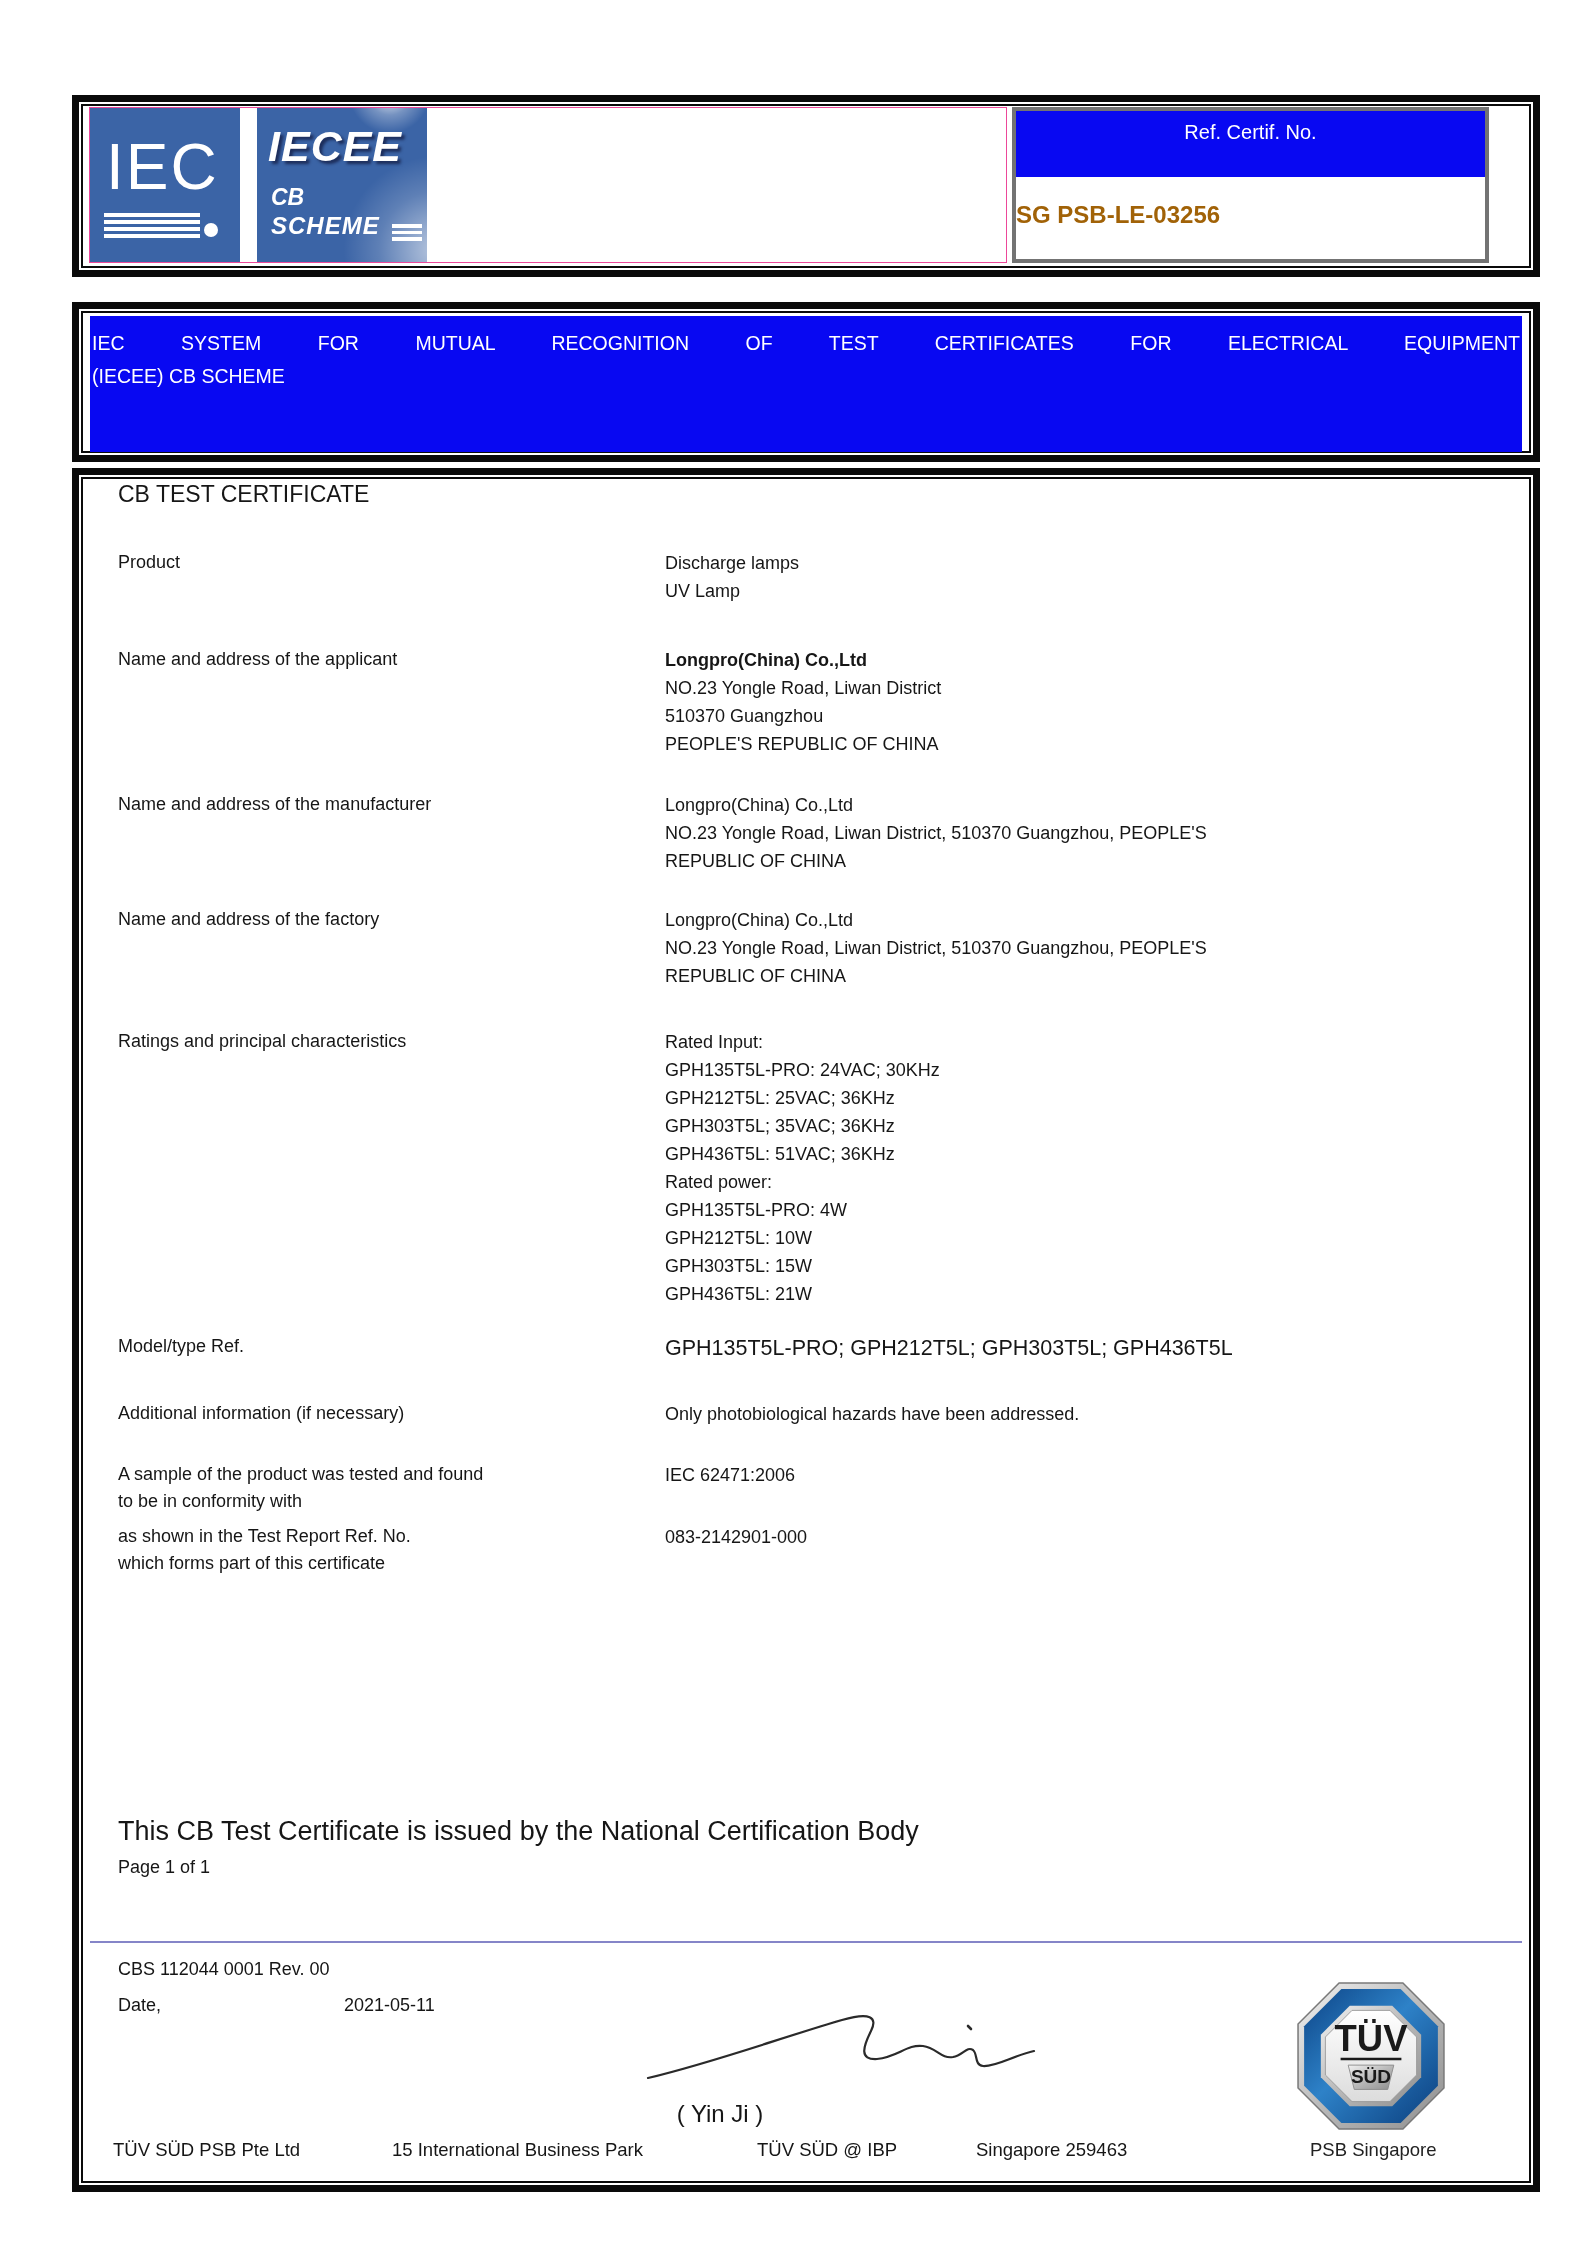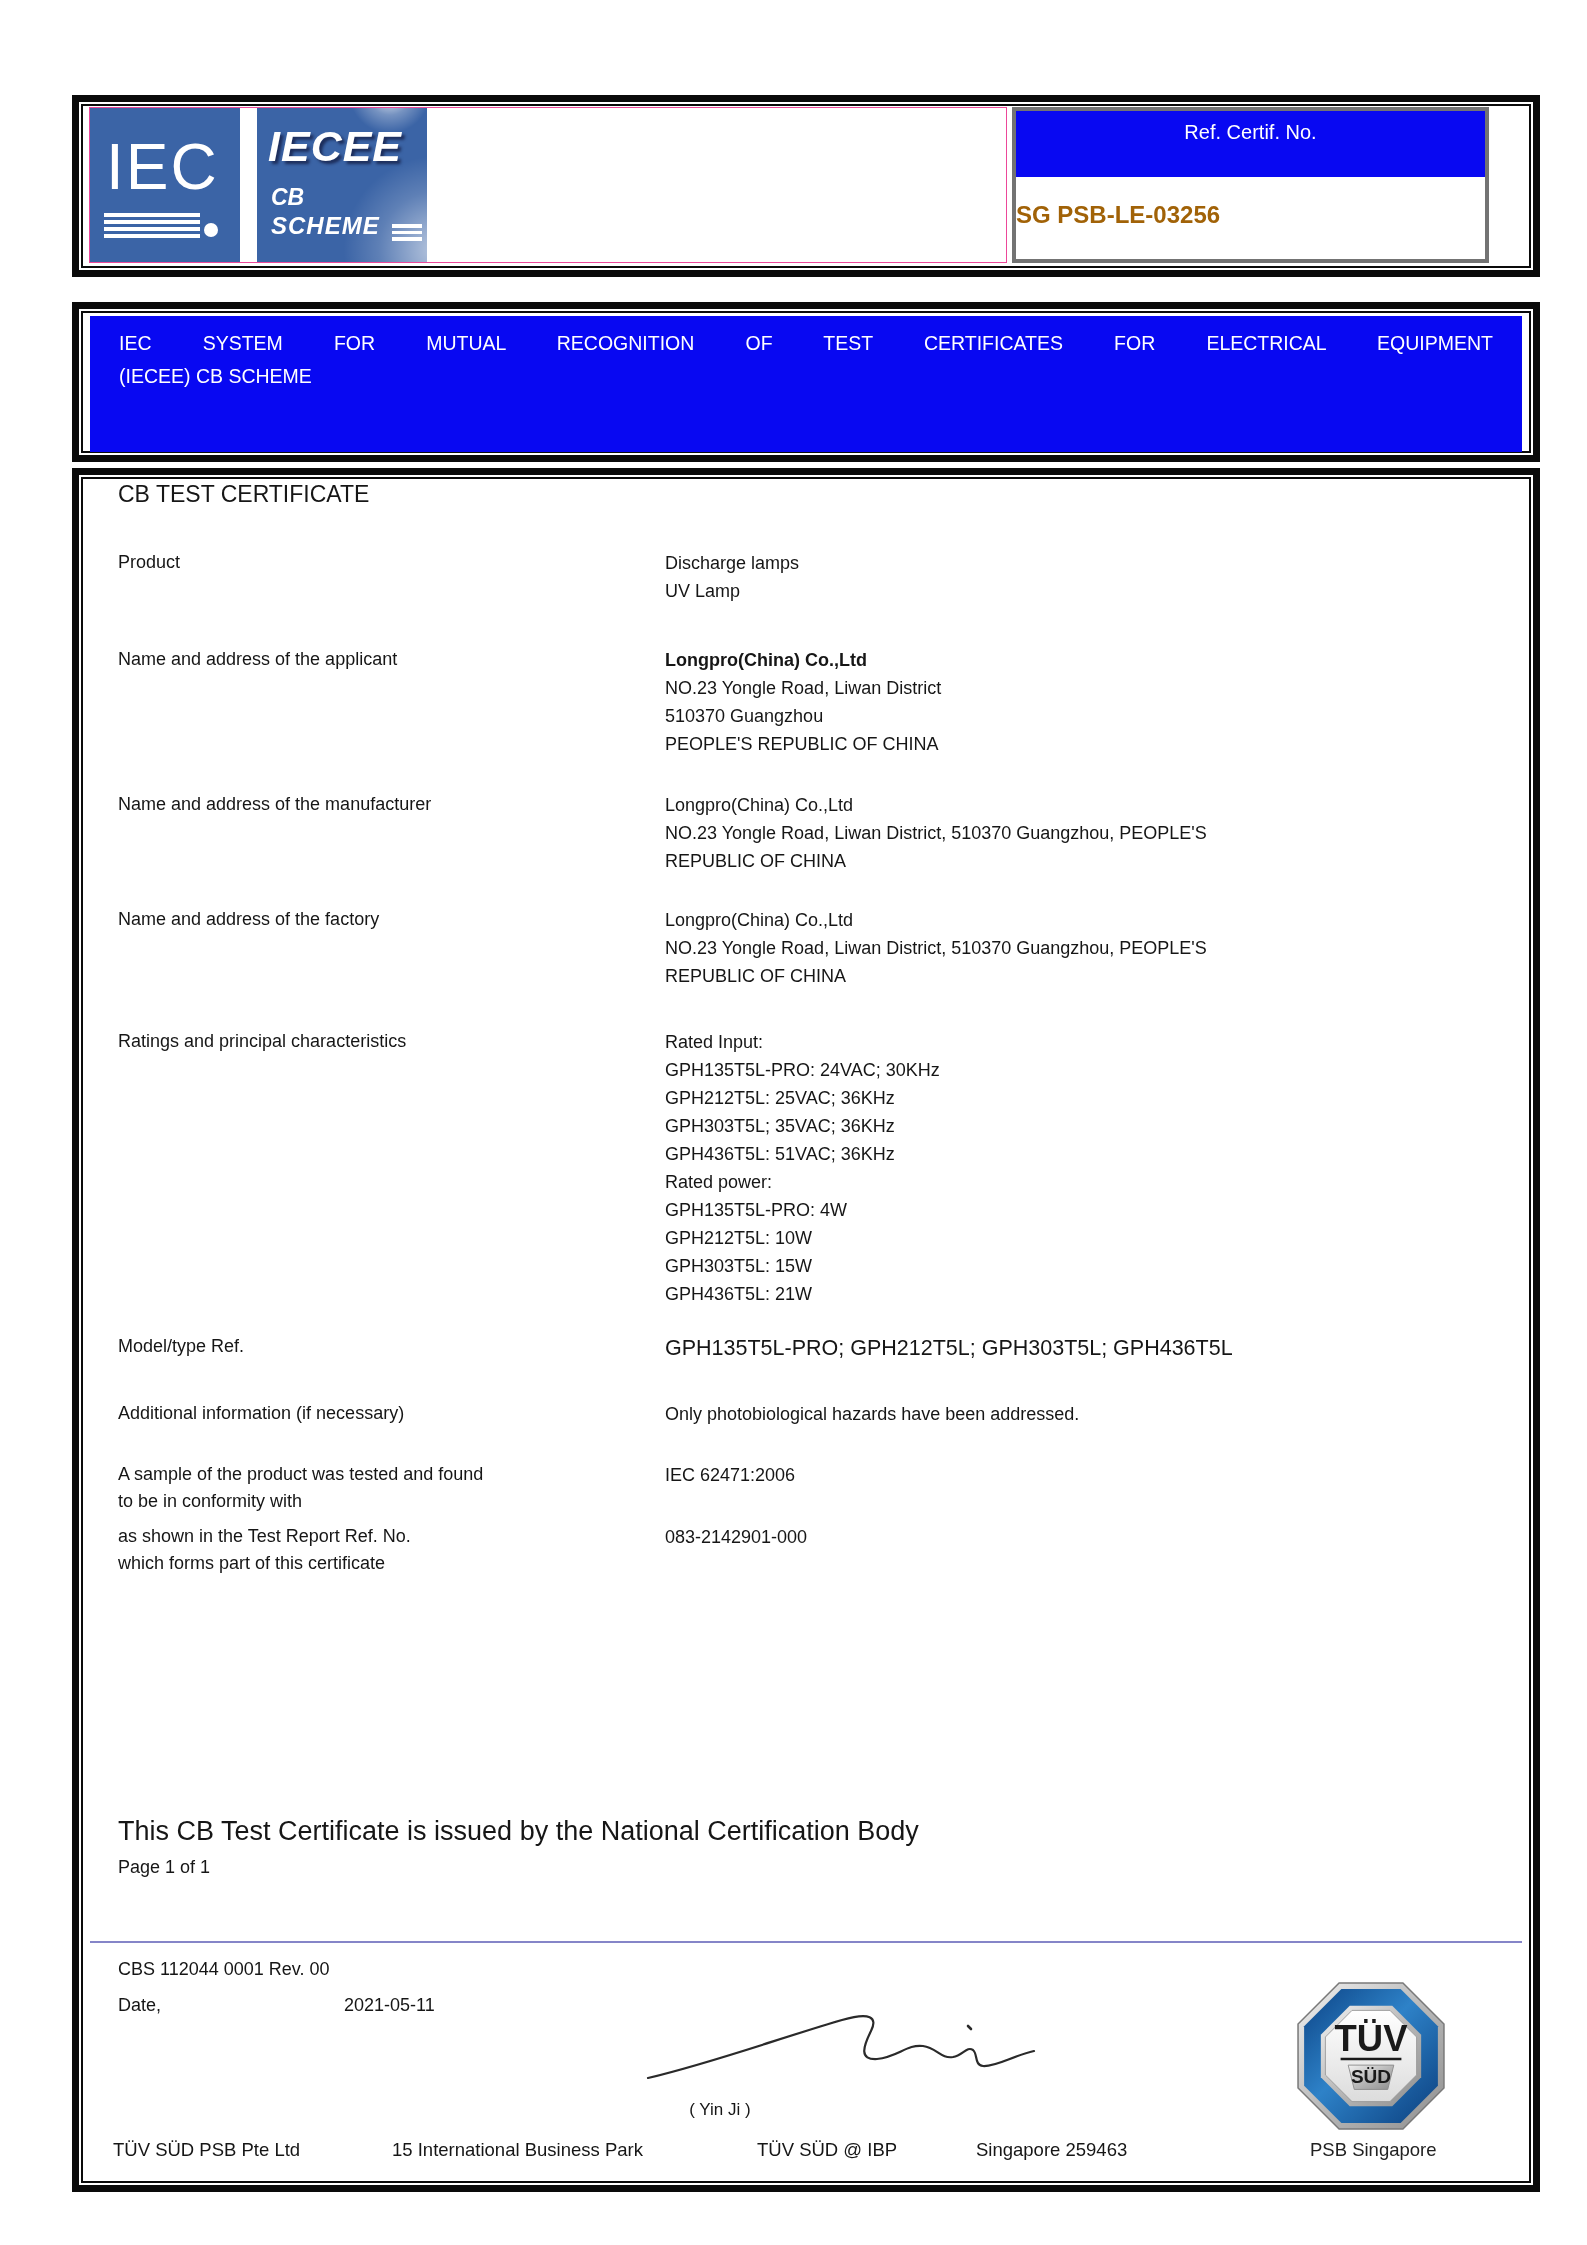"IEC SYSTEM FOR MUTUAL RECOGNITION" .banner-fill { padding: 11px 29px -> 11px 2px }
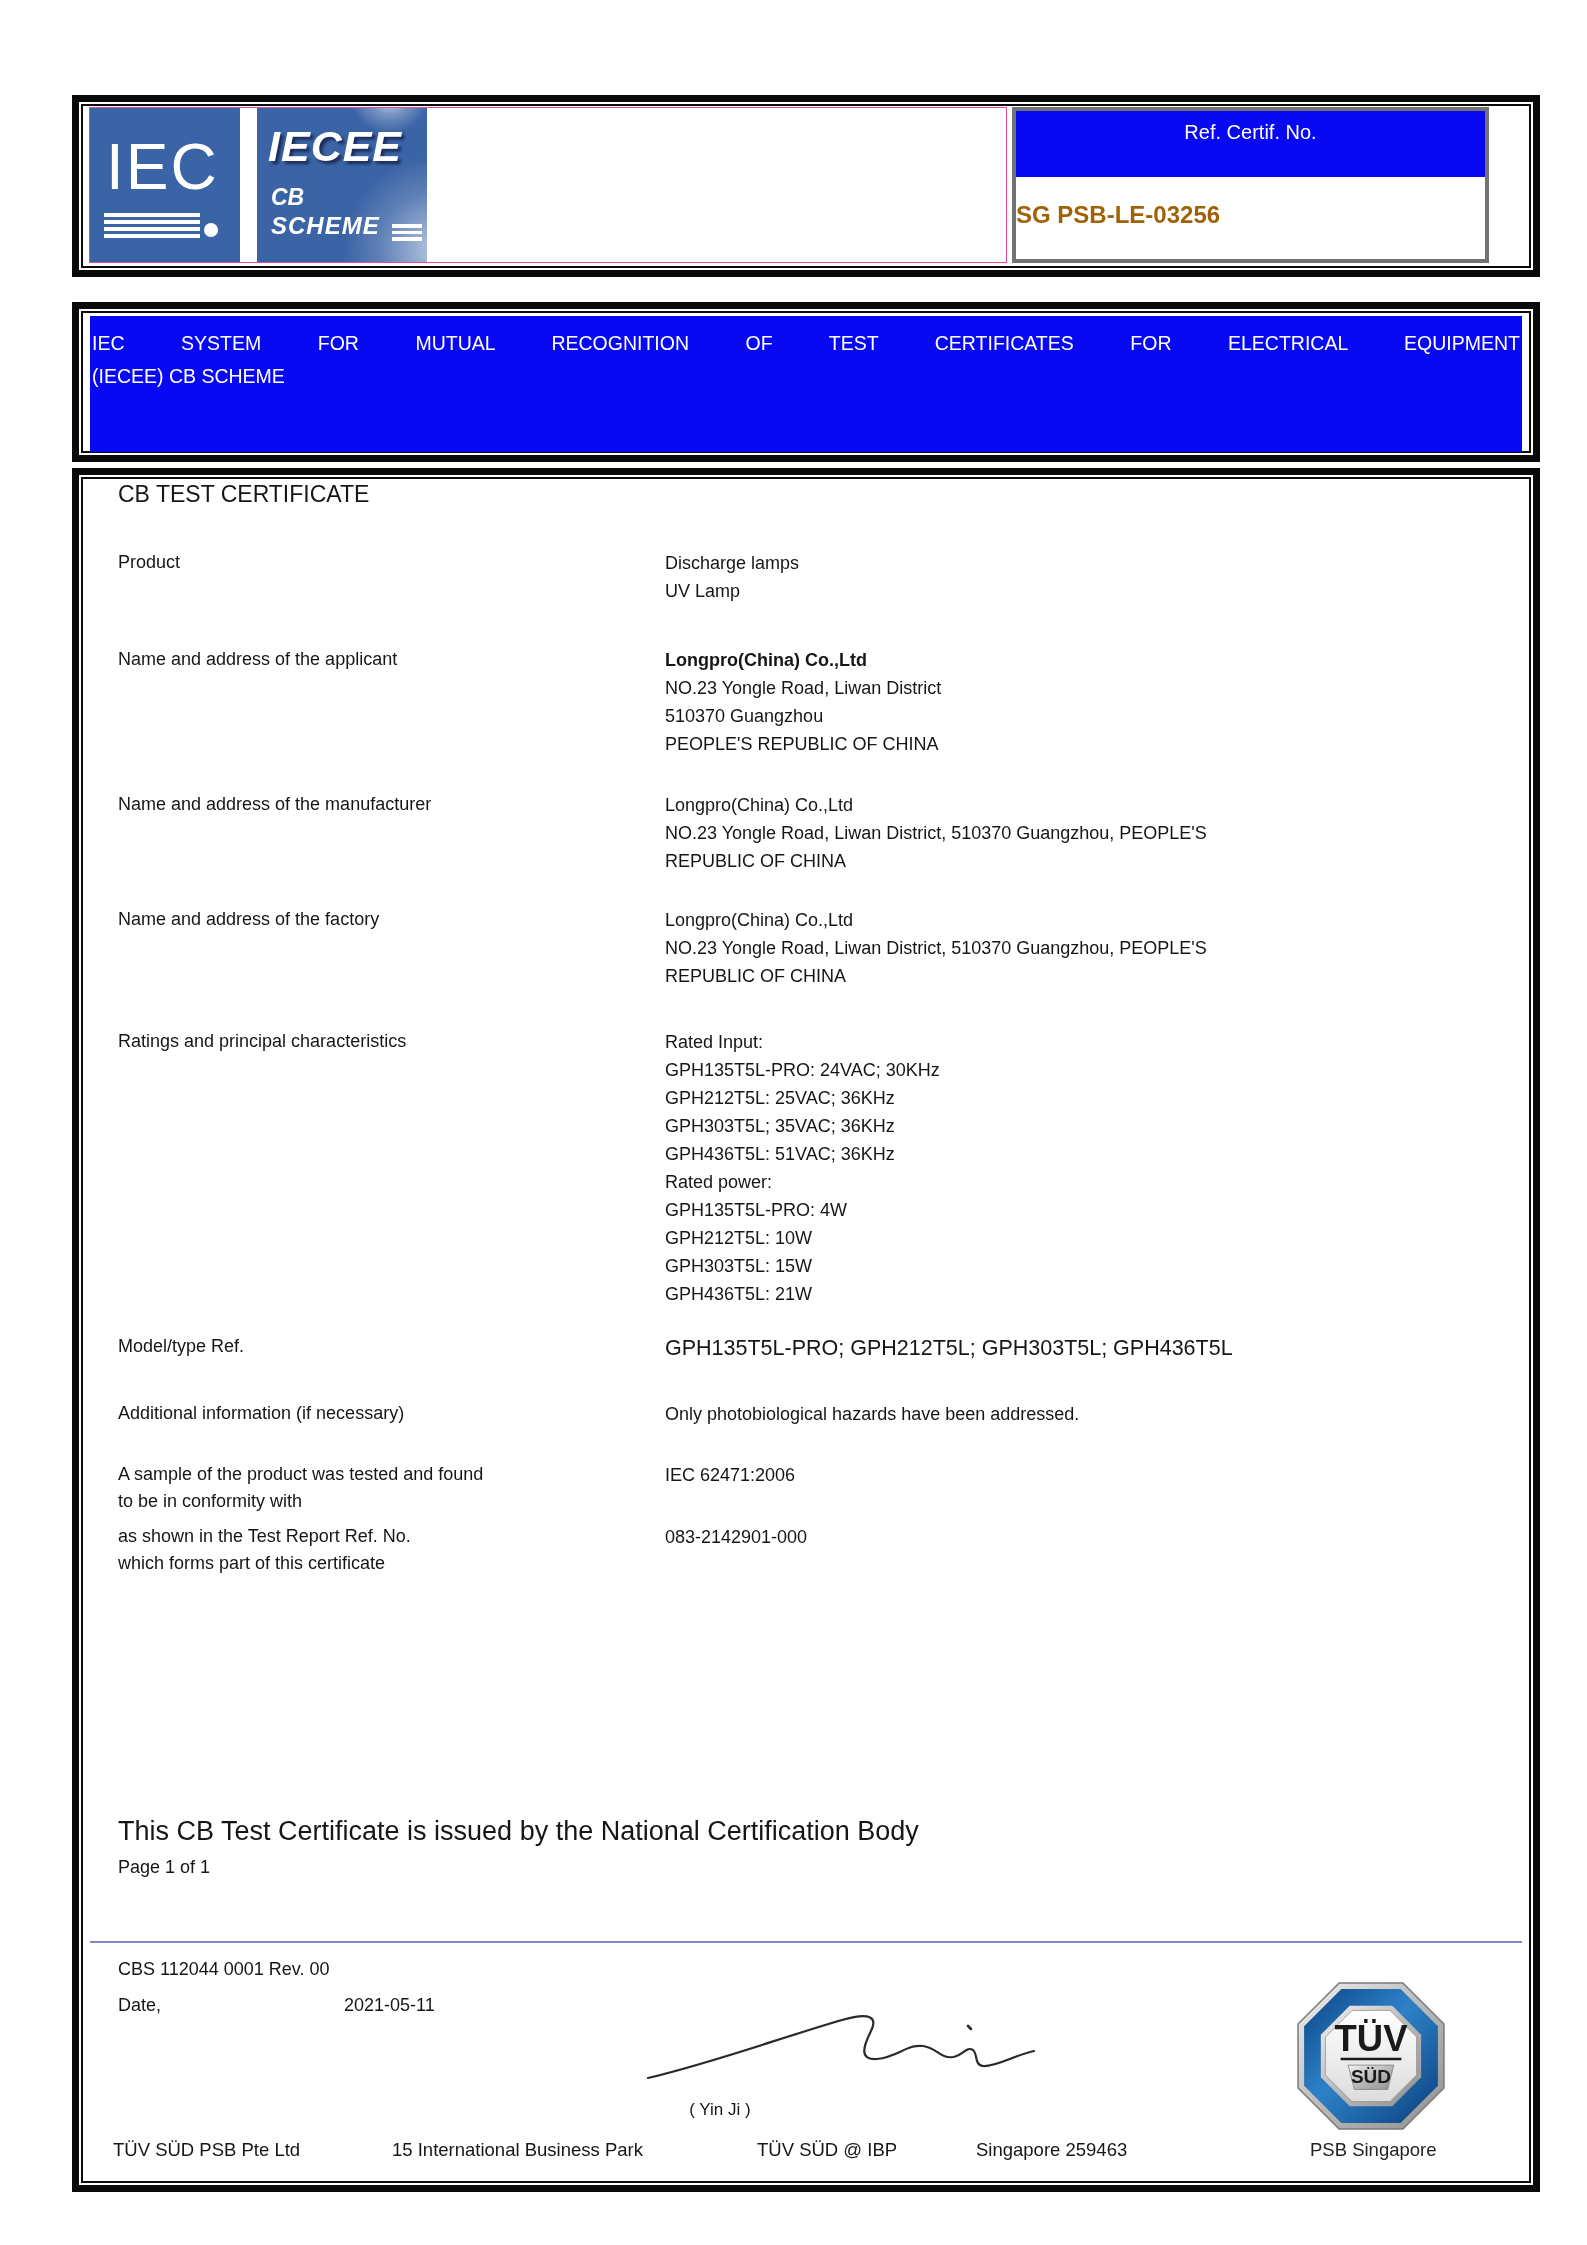"( Yin Ji )" .yinji { font-size: 17px -> 24px }
